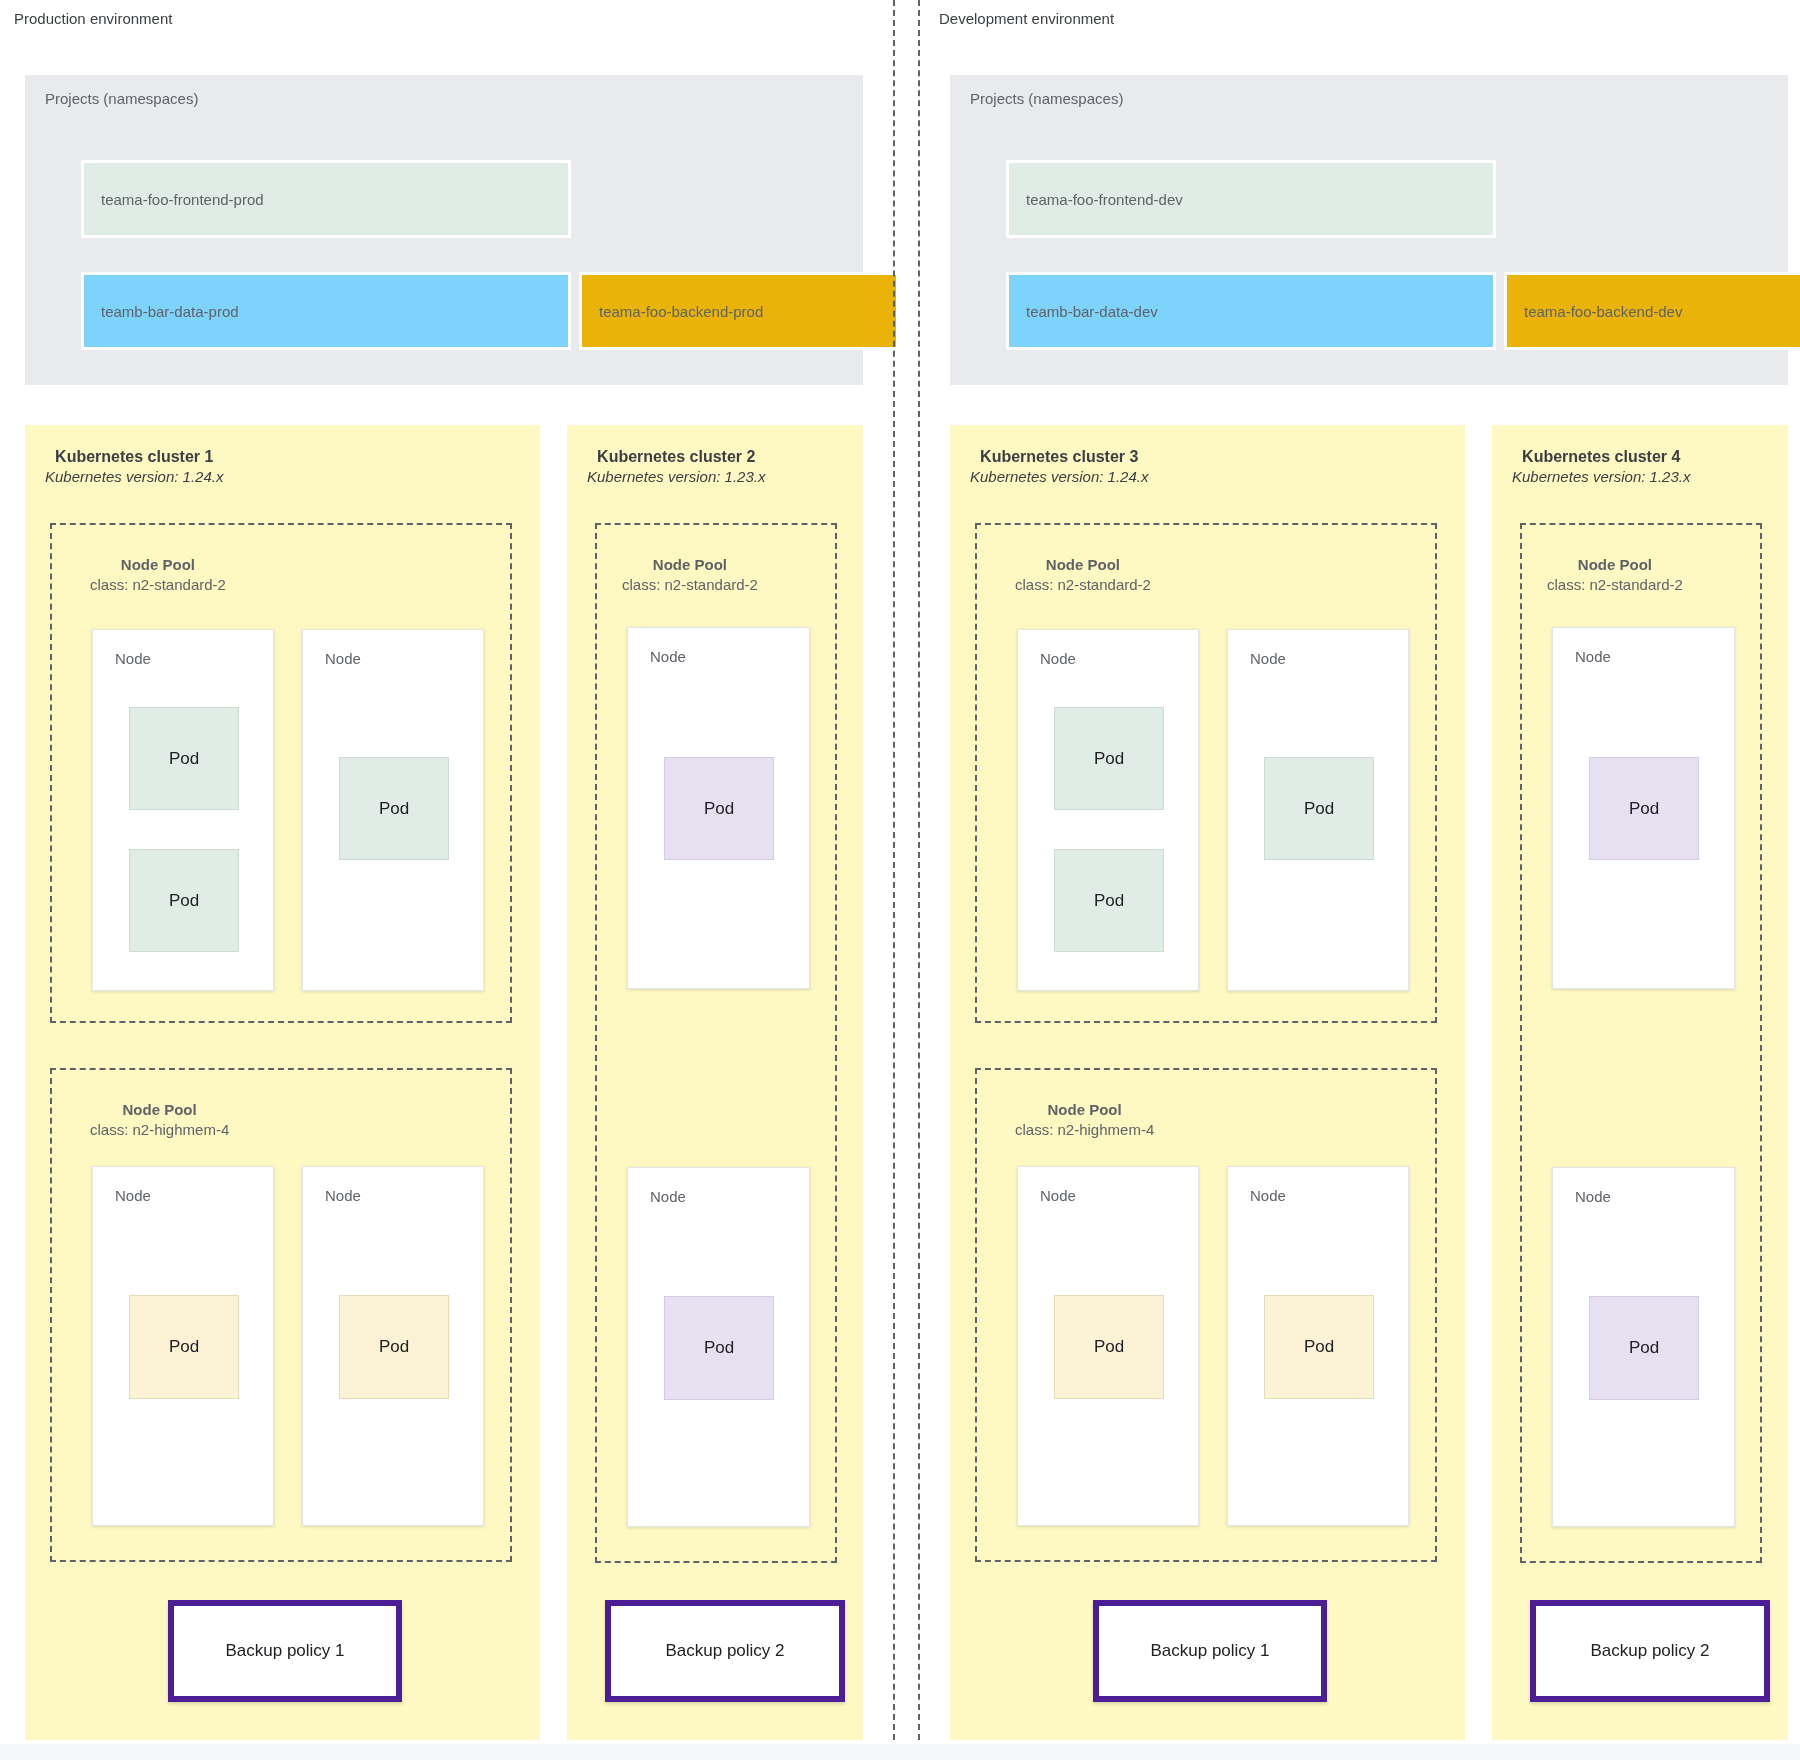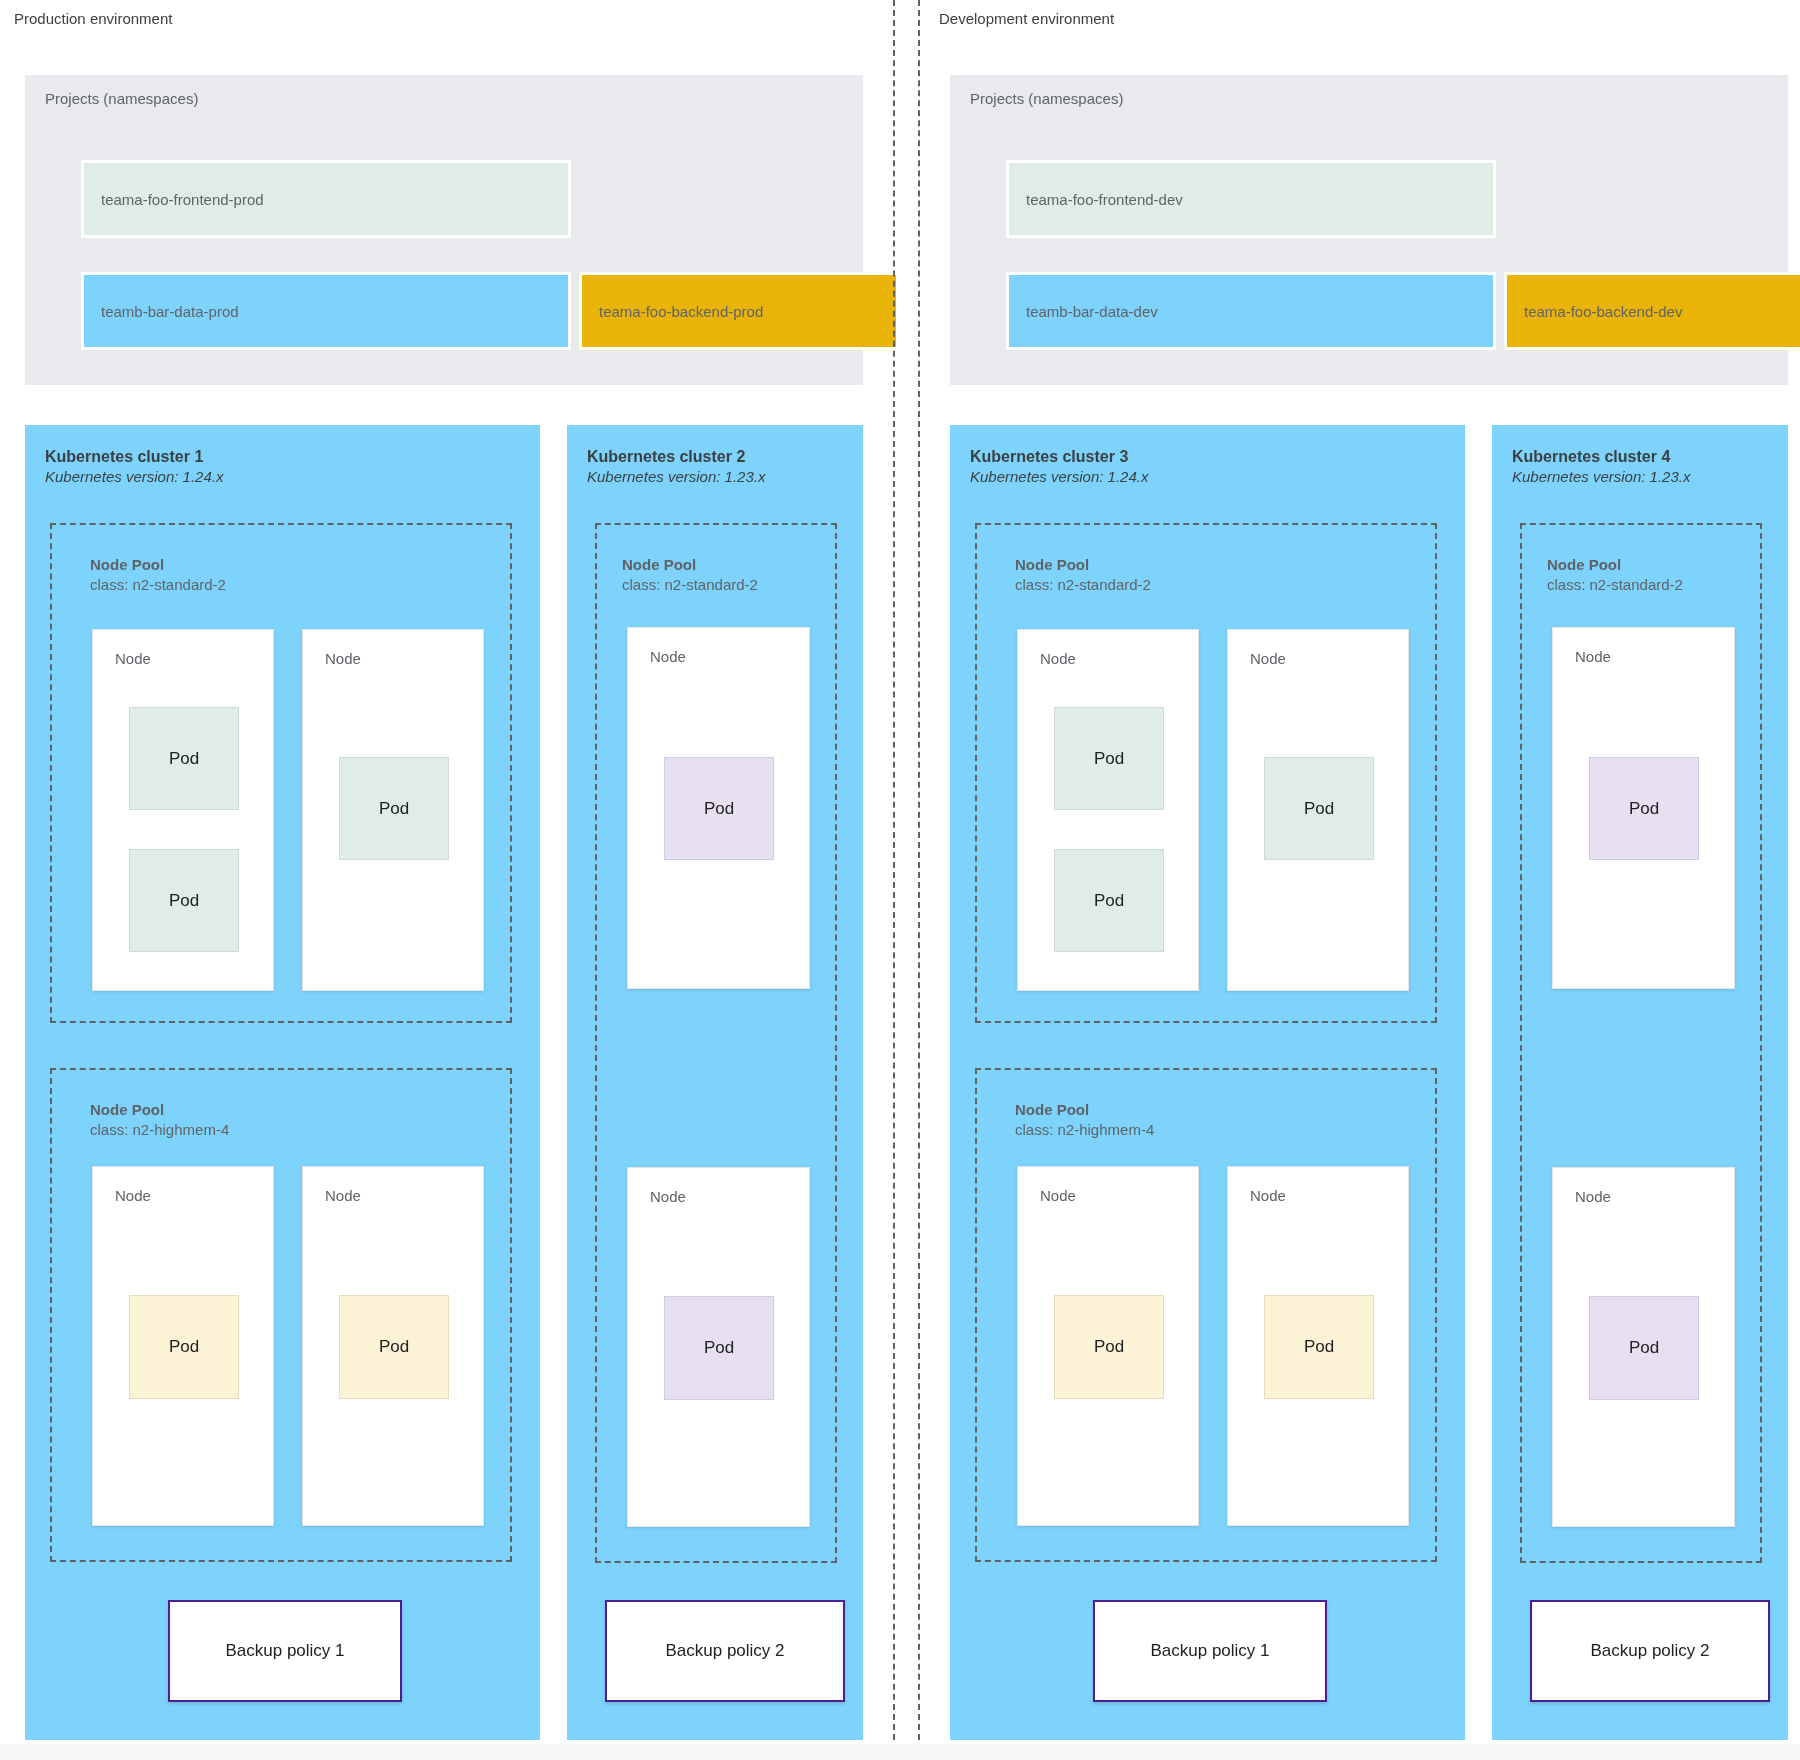"Kubernetes cluster 1" .cluster { background: #7dd3fc -> #fef9c3; text-align: none -> center }
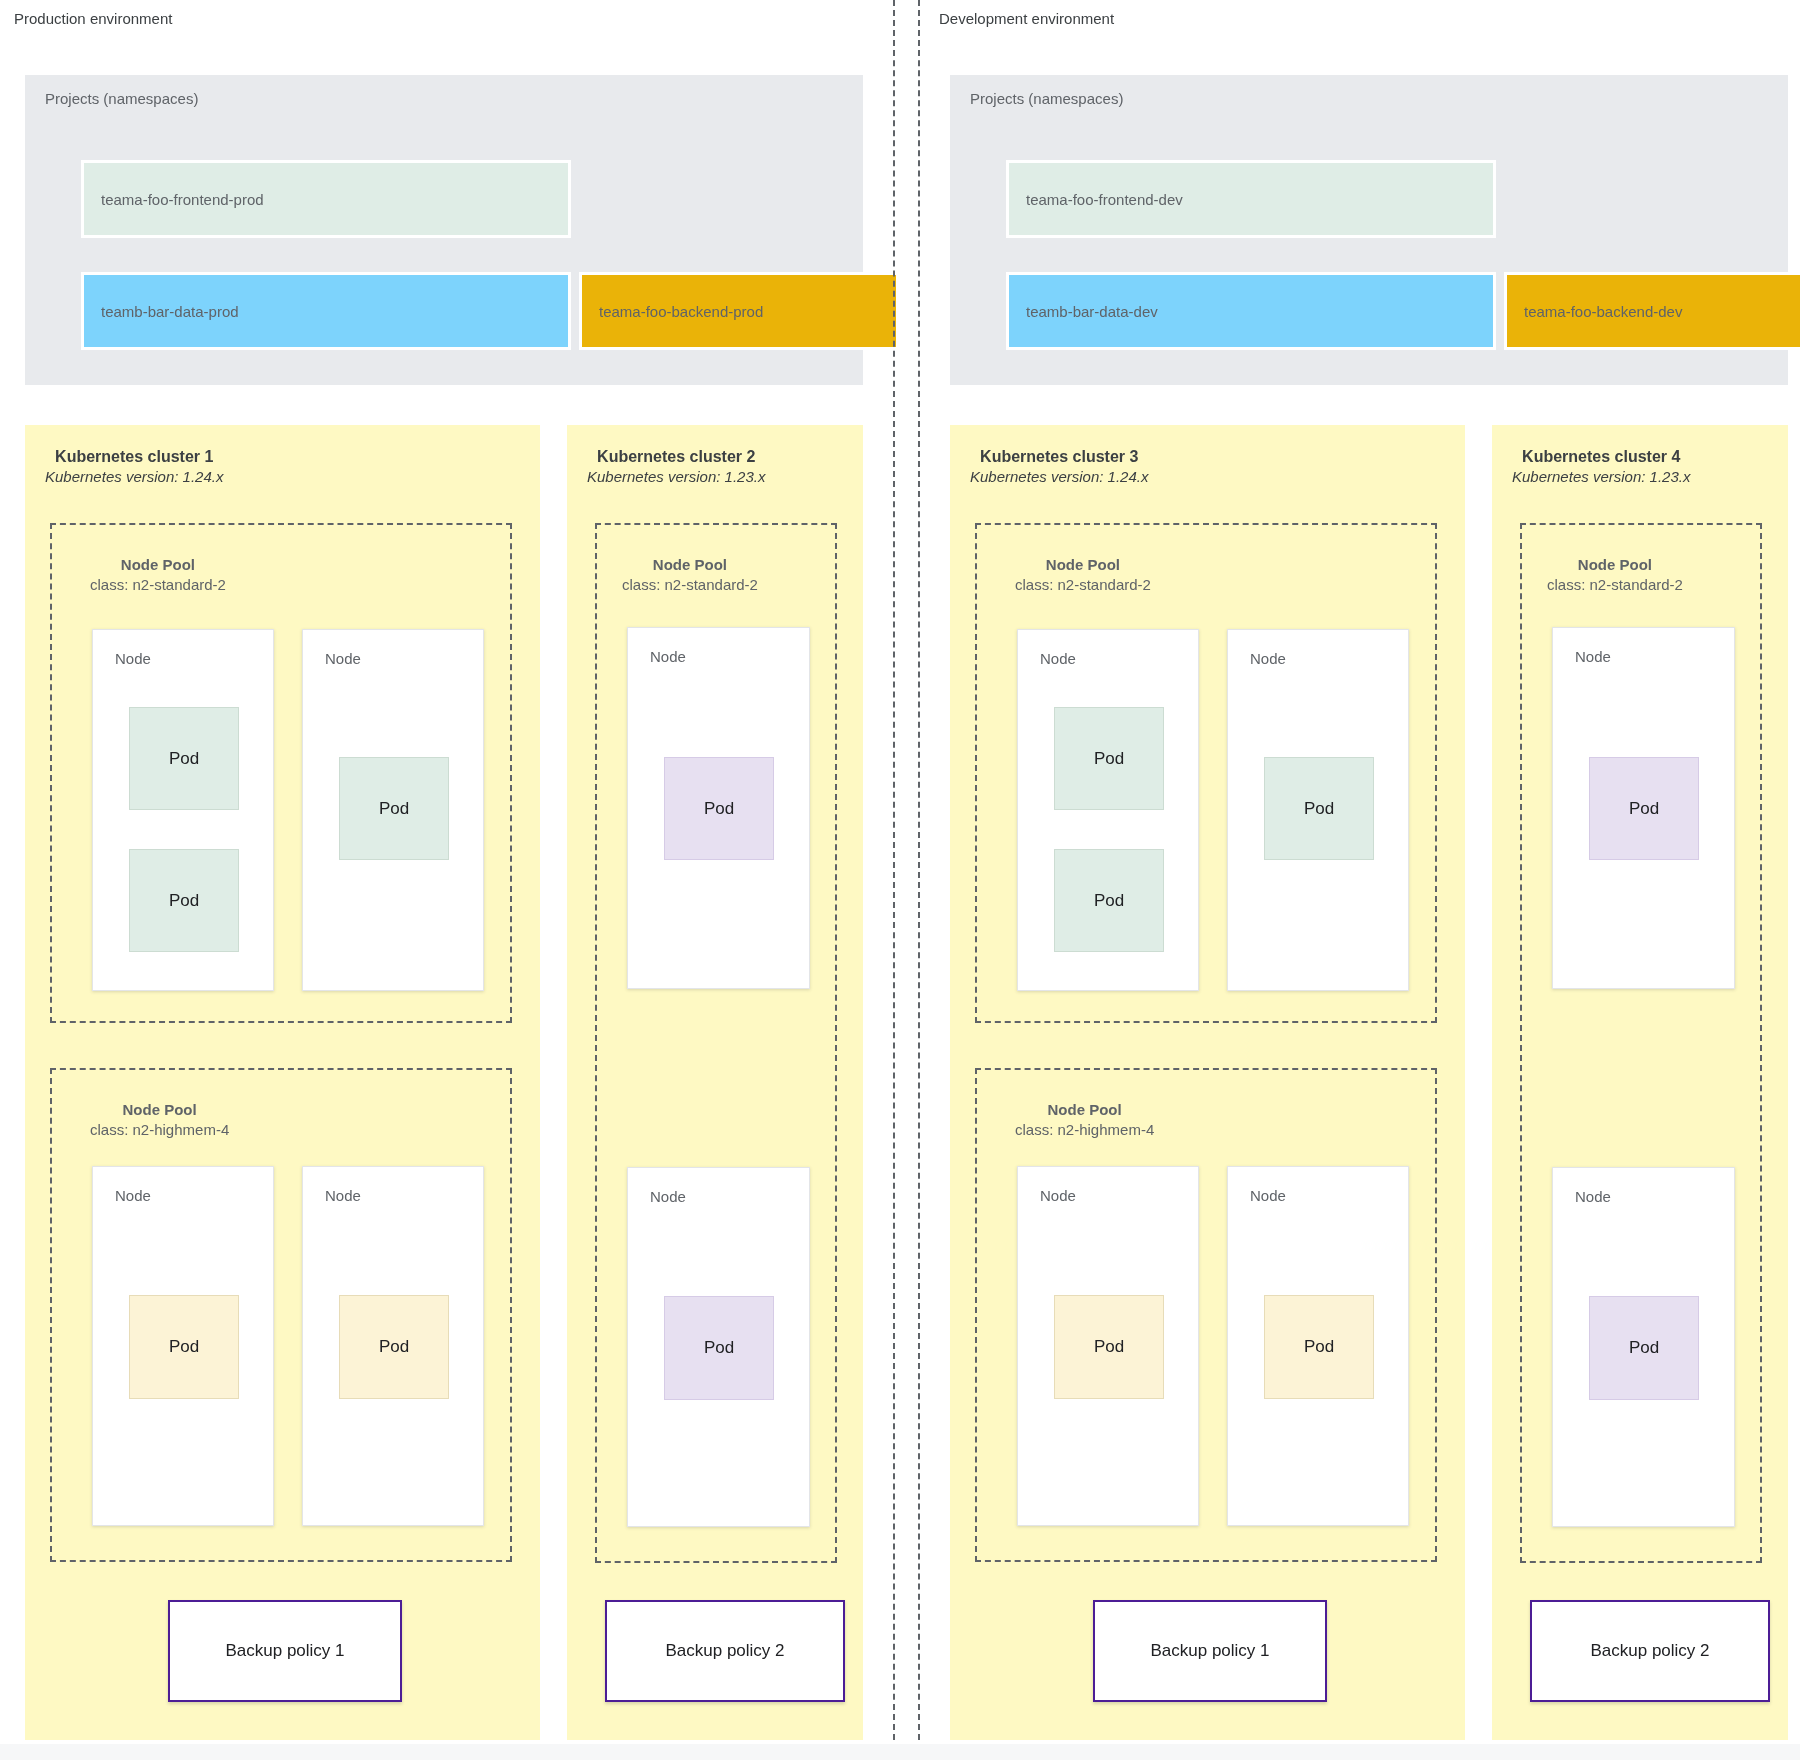"Backup policy 1" .backup { border: 2px solid #4c1d95 -> 6px solid #4c1d95 }
